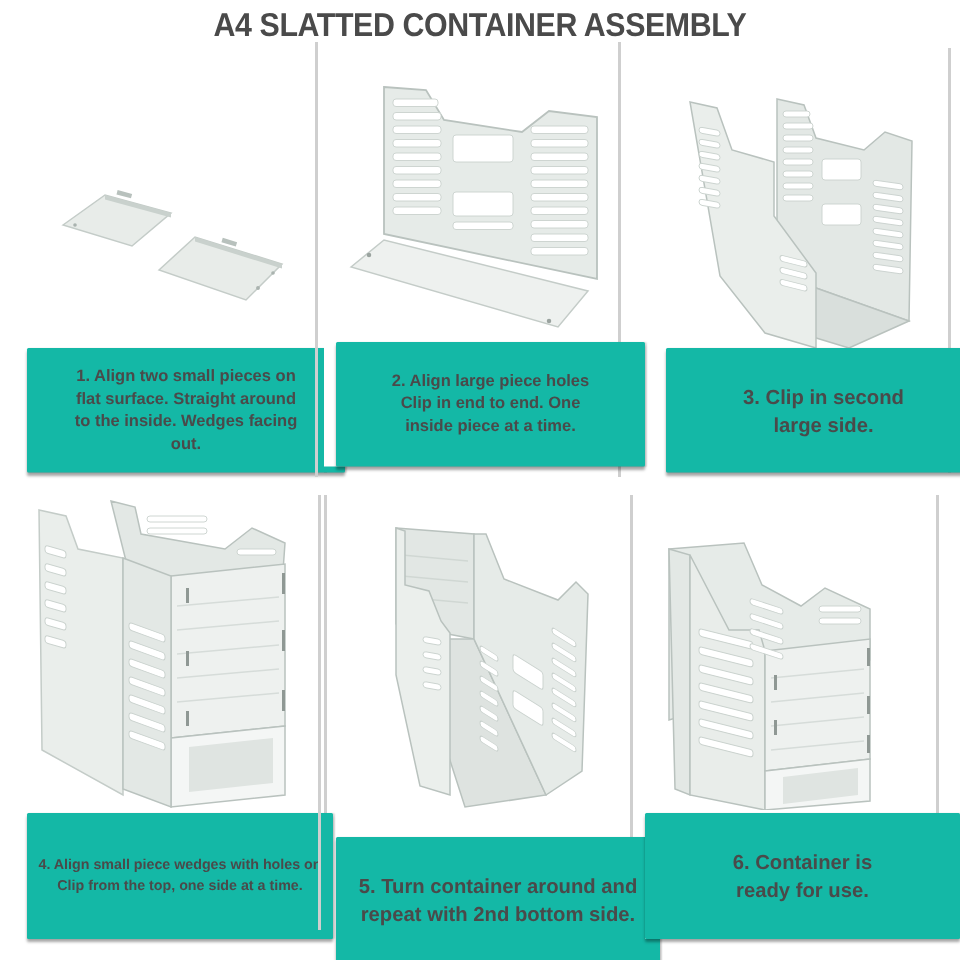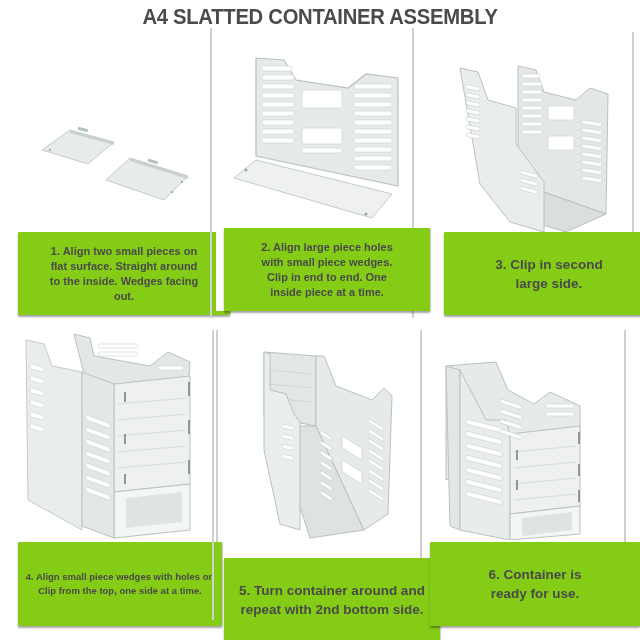"1. Align two small pieces" .caption { background: #84cc16 -> #14b8a6 }
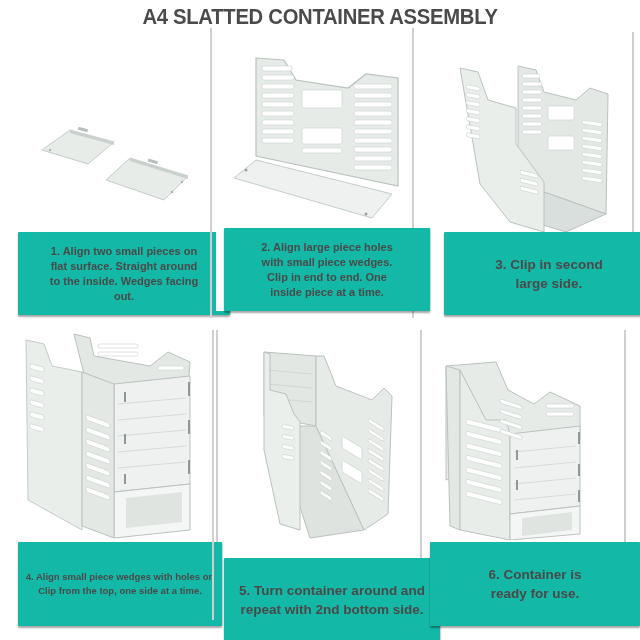"with small piece wedges." span { html: <span>with small piece wedges.</span> -> none }
